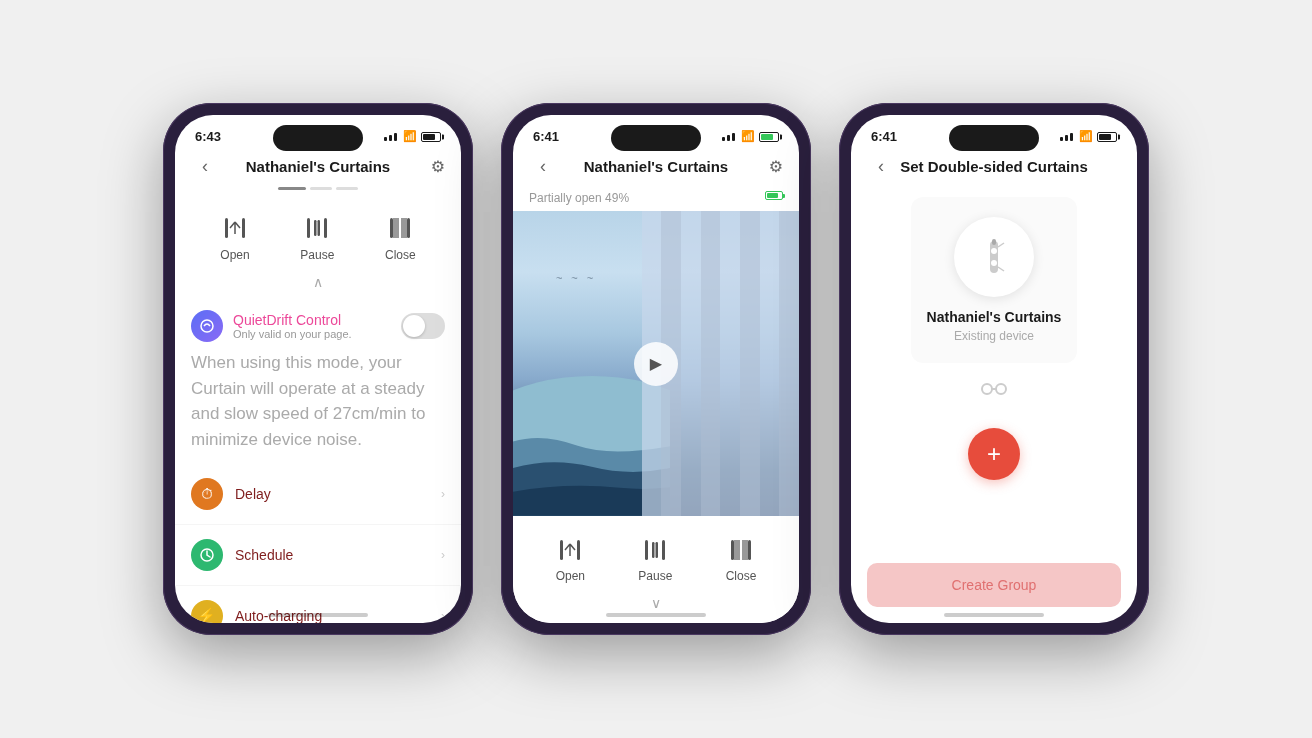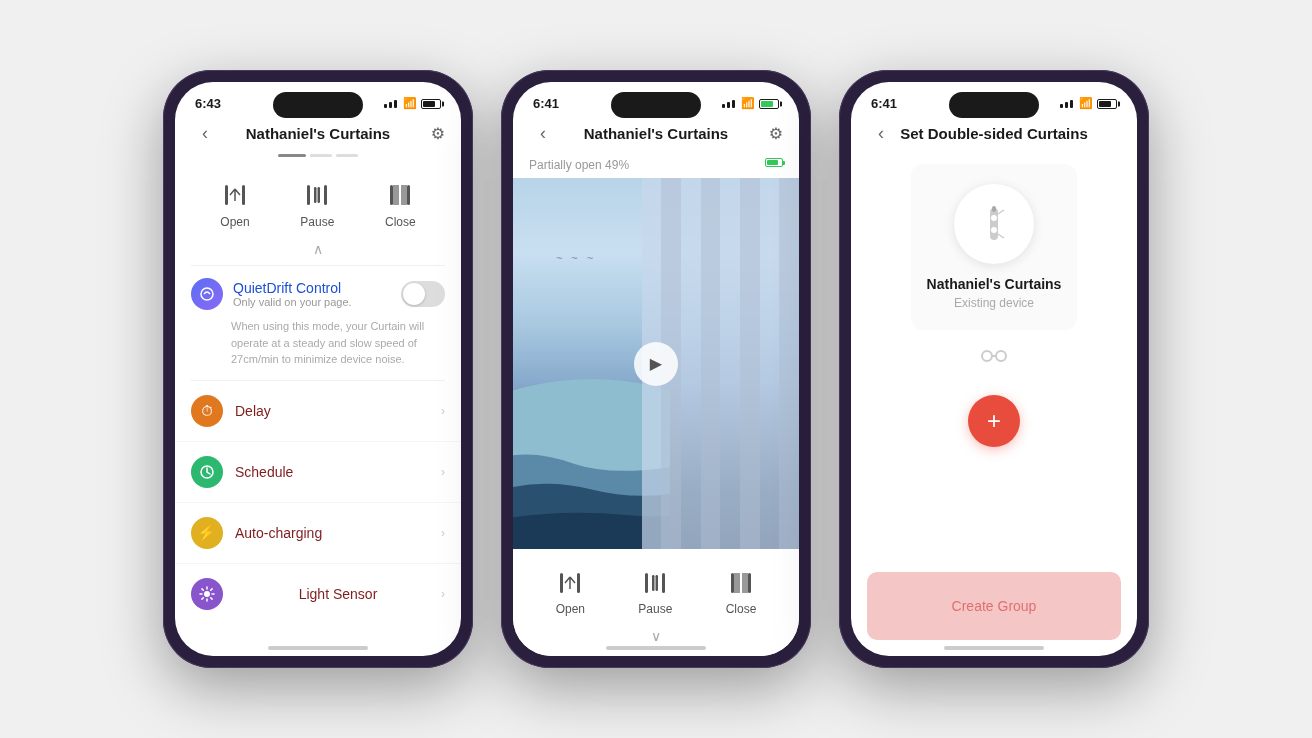"6:43" .phone { height: 598px -> 532px }
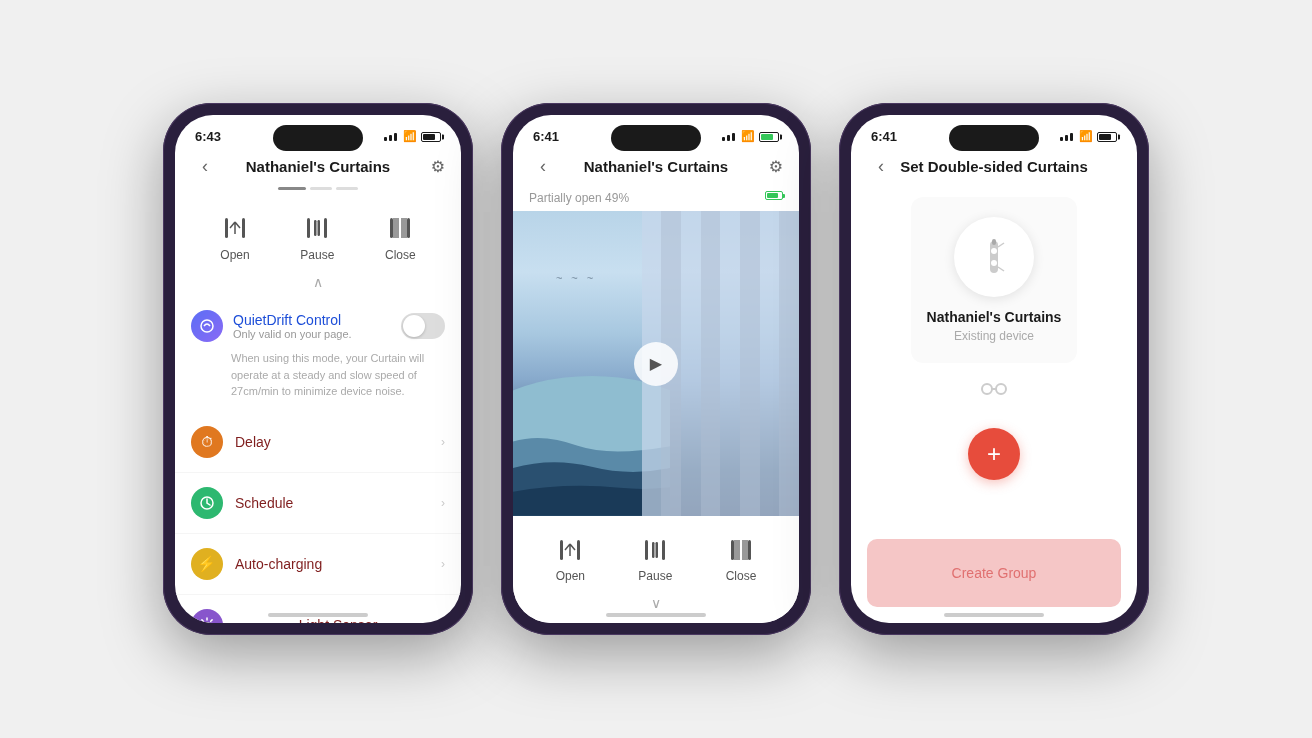"QuietDrift Control" .toggle-name { color: #1d4ed8 -> #ec4899 }
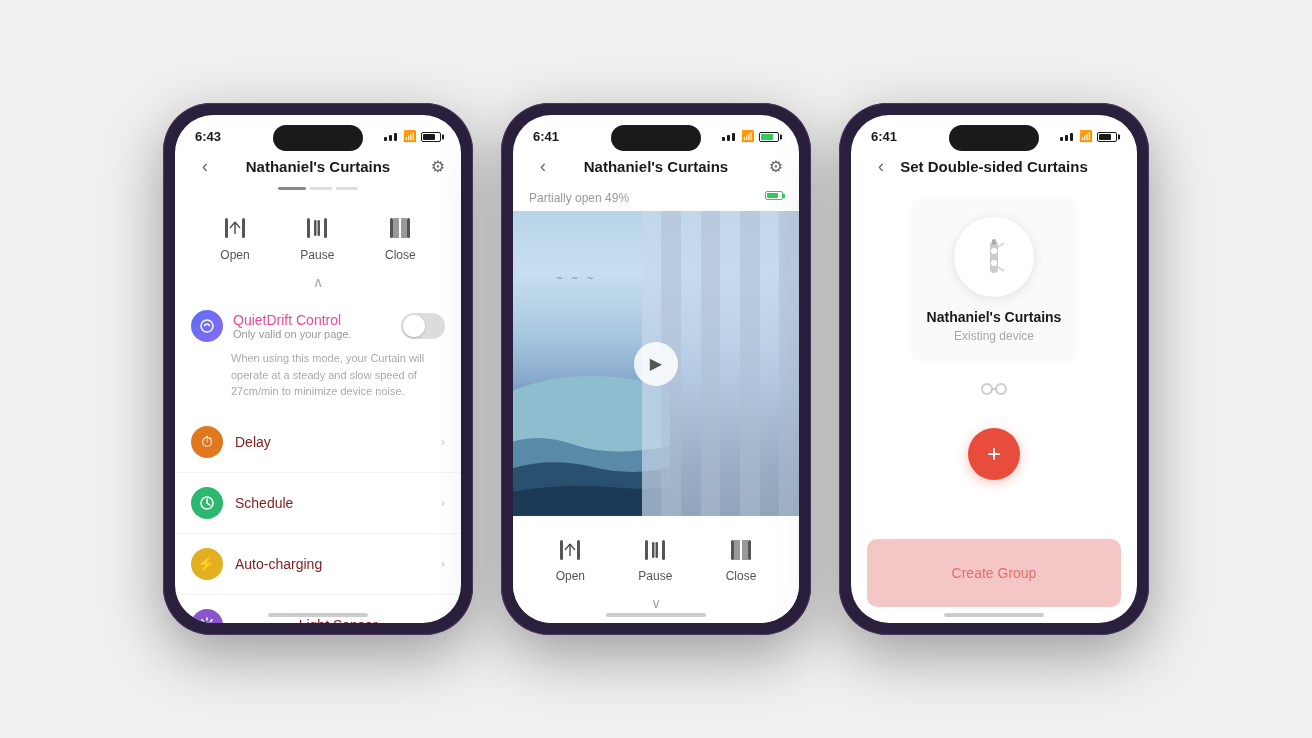"When using this mode, your" .toggle-desc { font-size: 11px -> 17px; margin-left: 40px -> none }
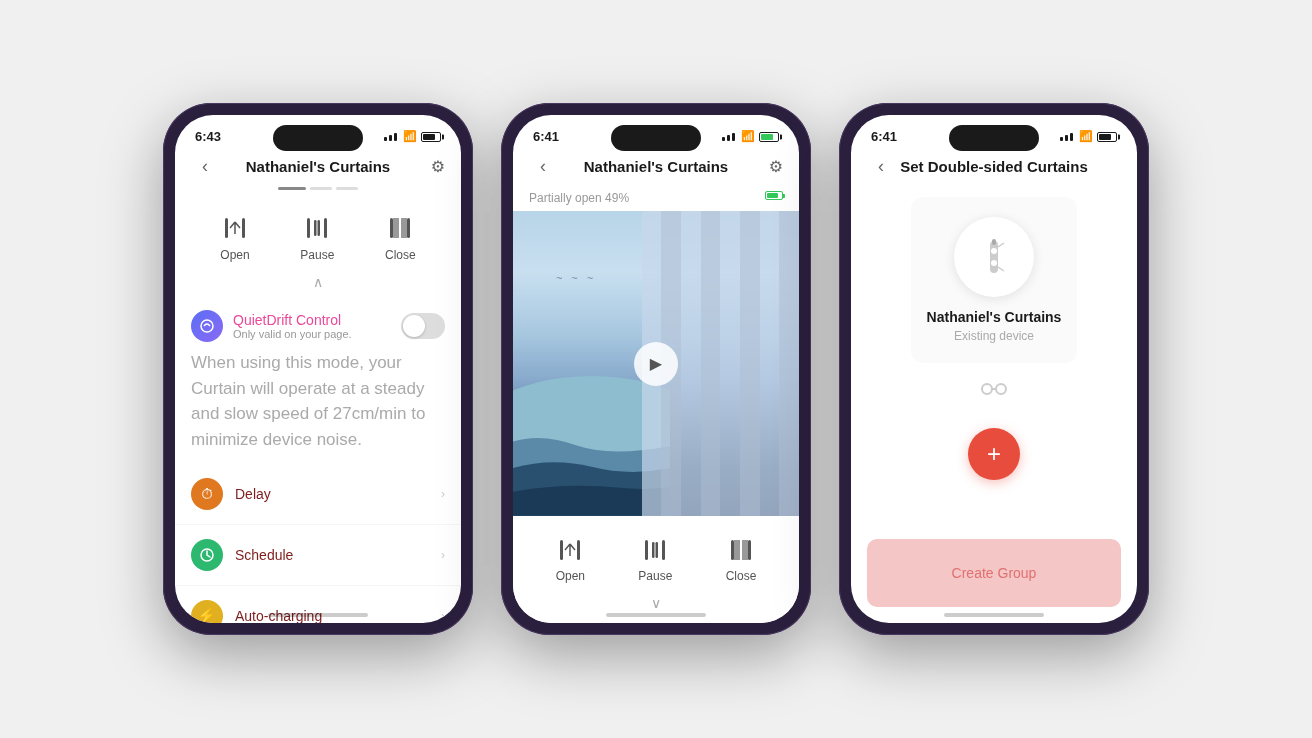"Create Group" .create-group-btn { padding: 26px -> 14px }
